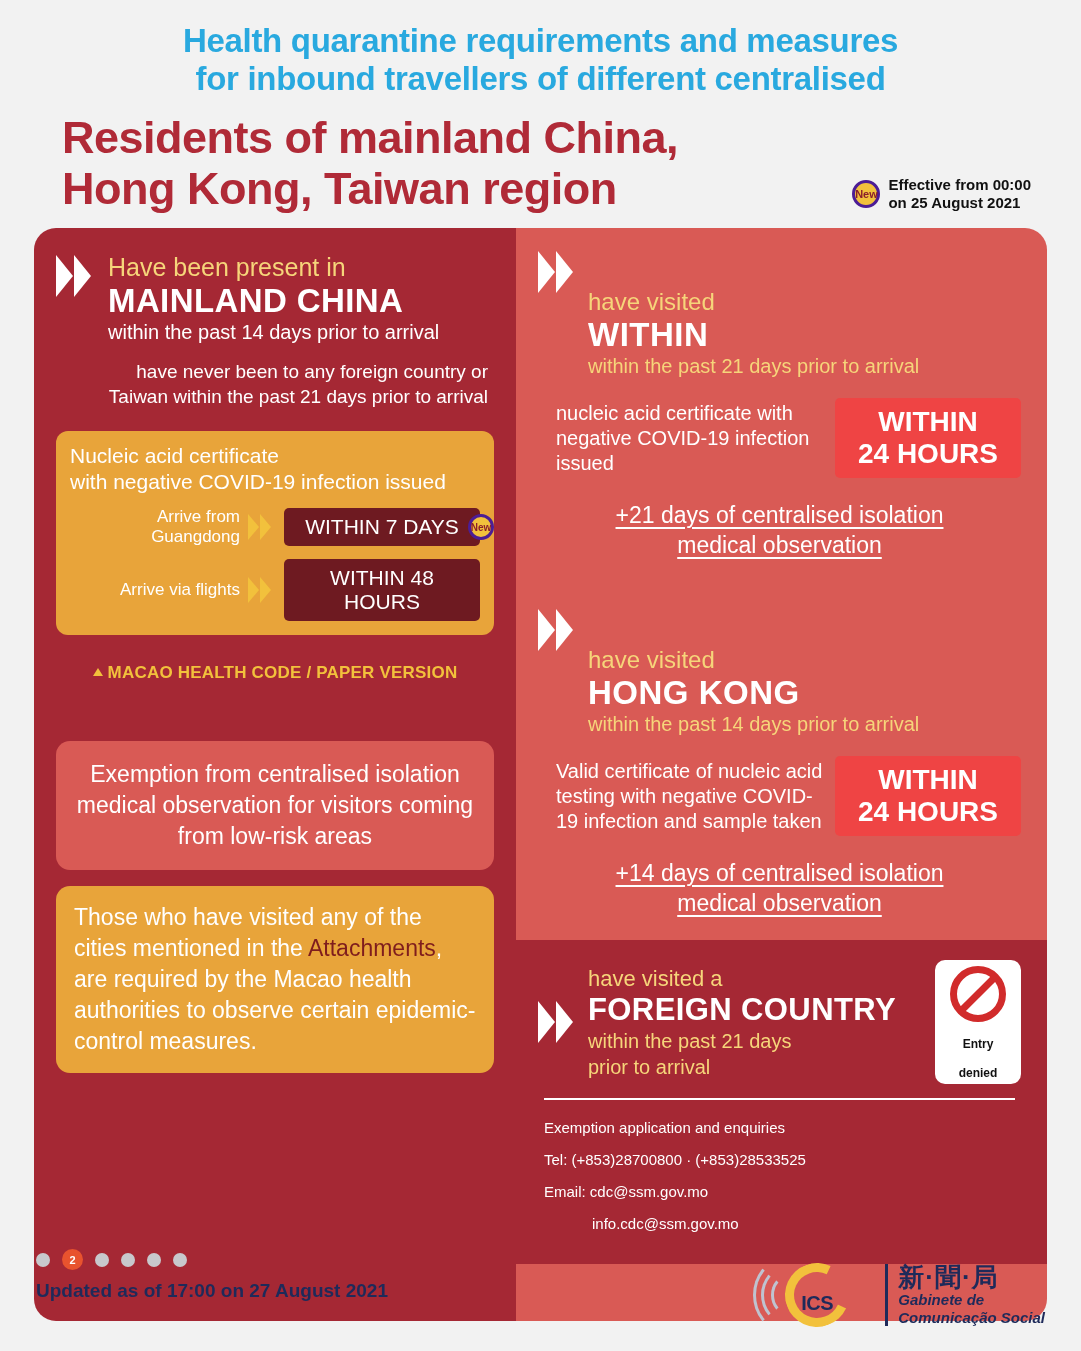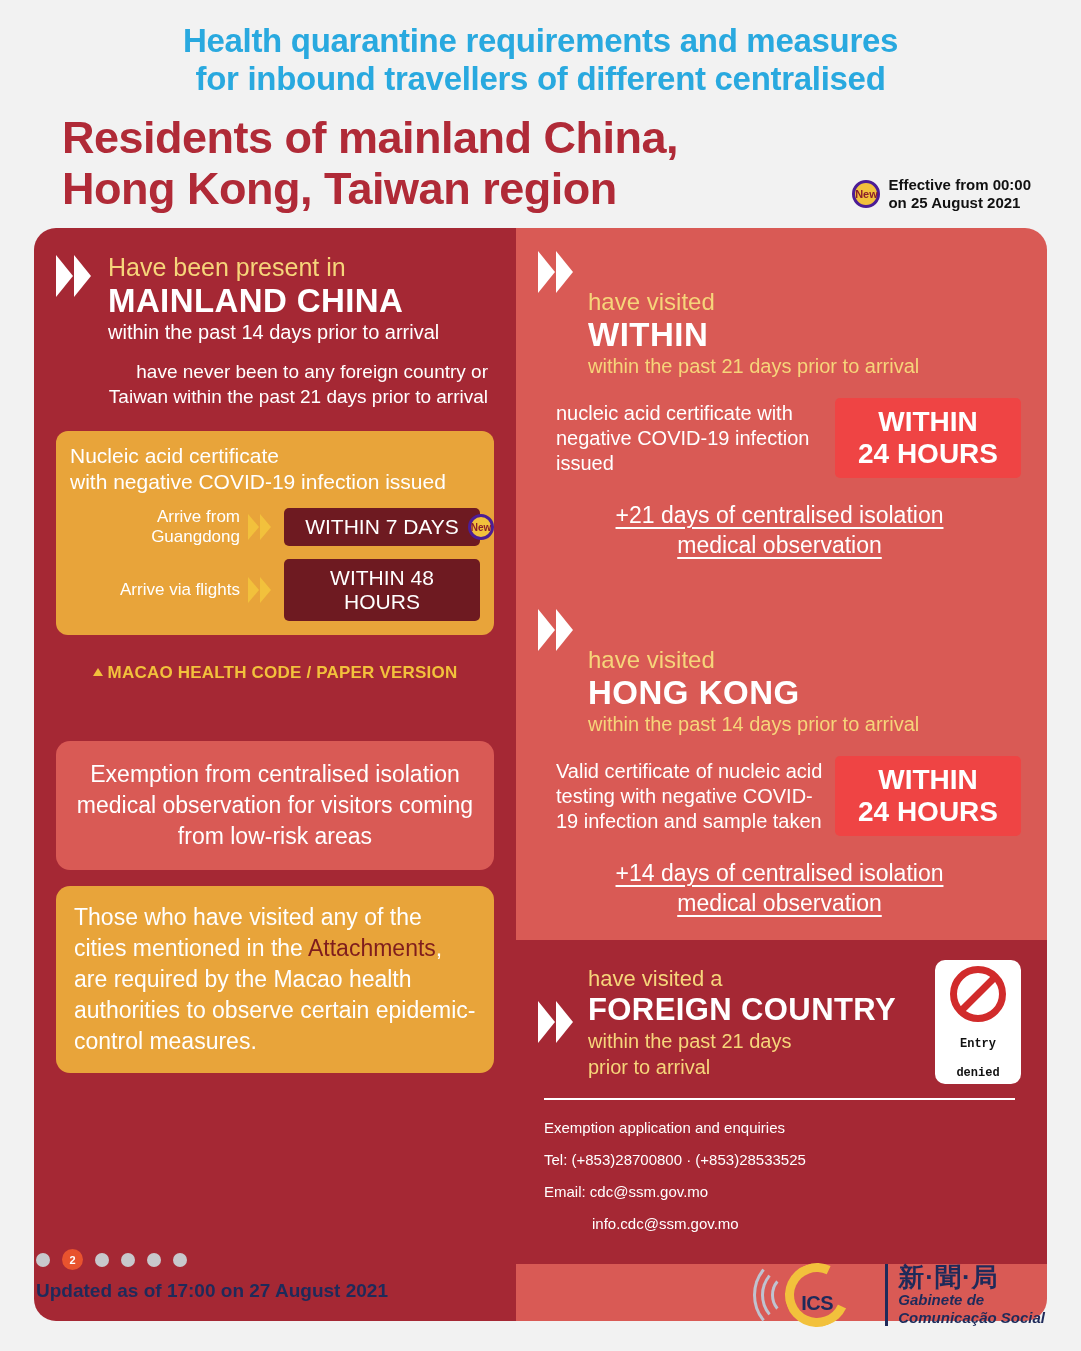"Entry" .deny-text { font-family: Liberation Mono, monospace -> none }
